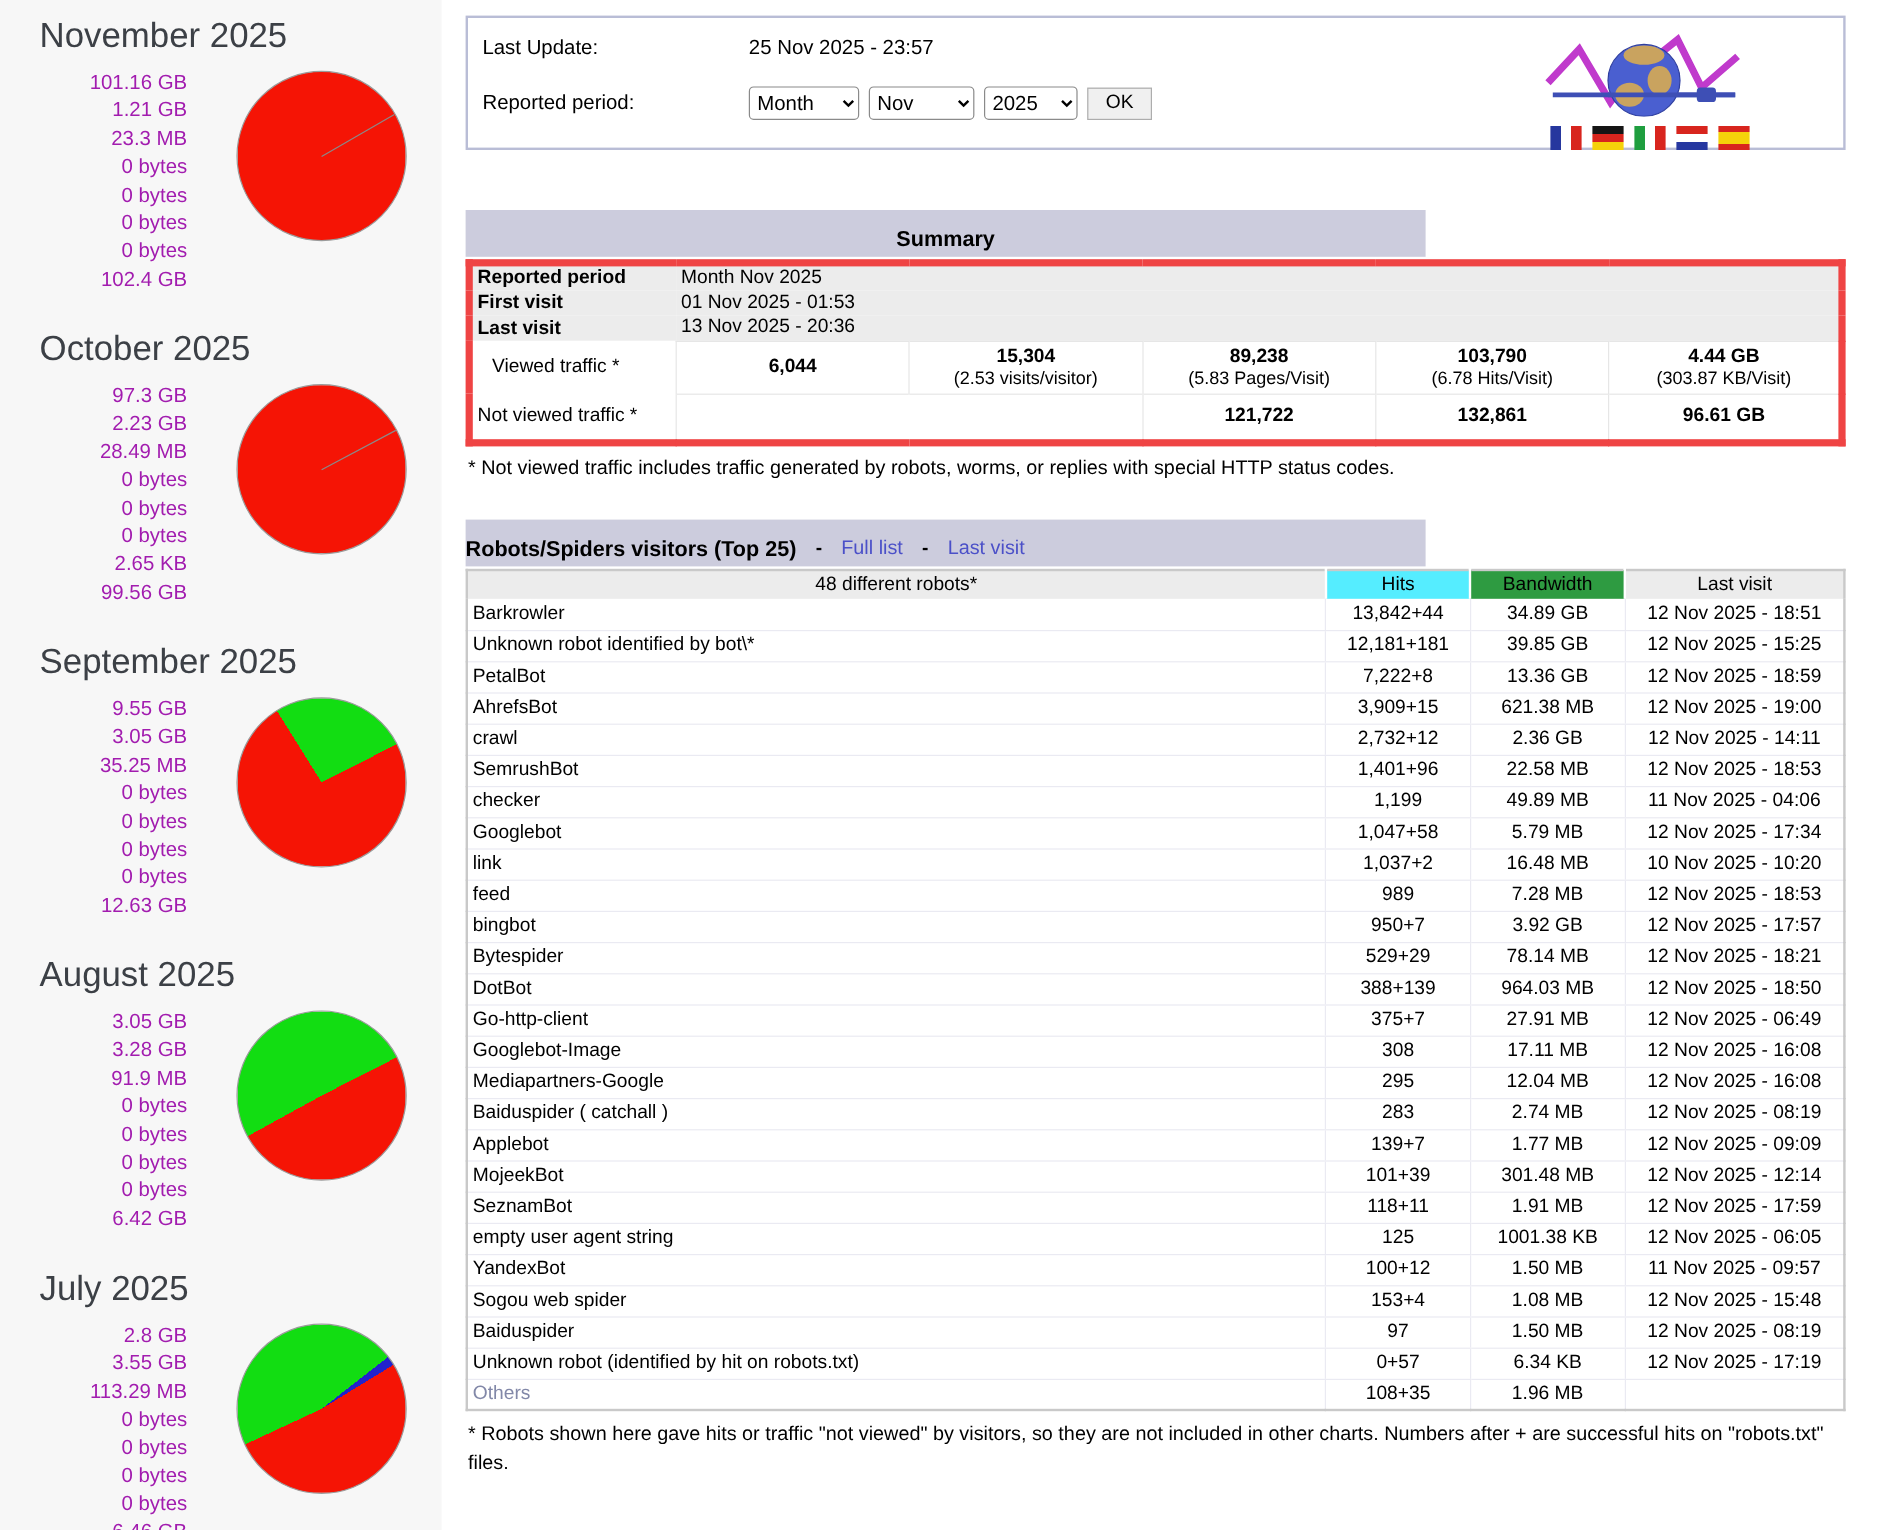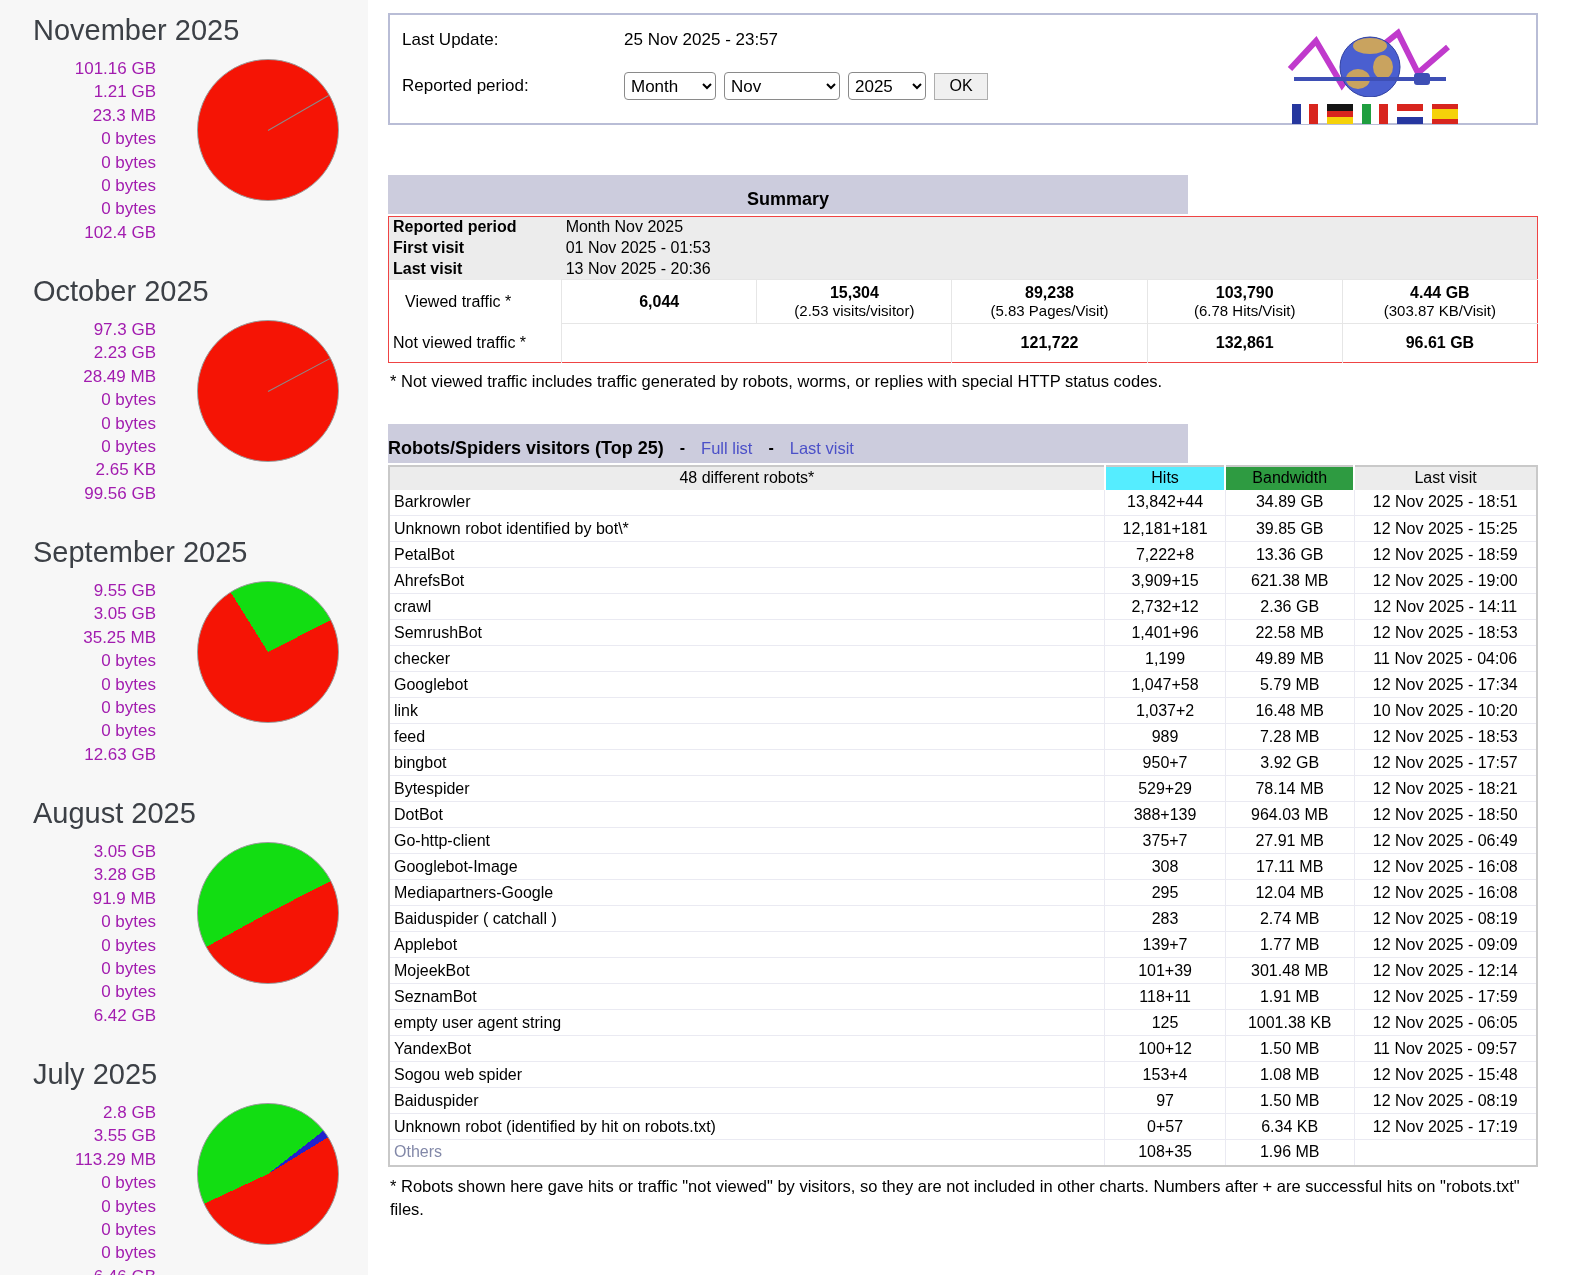"Nov" .sel-month { width: 116px -> 88px }
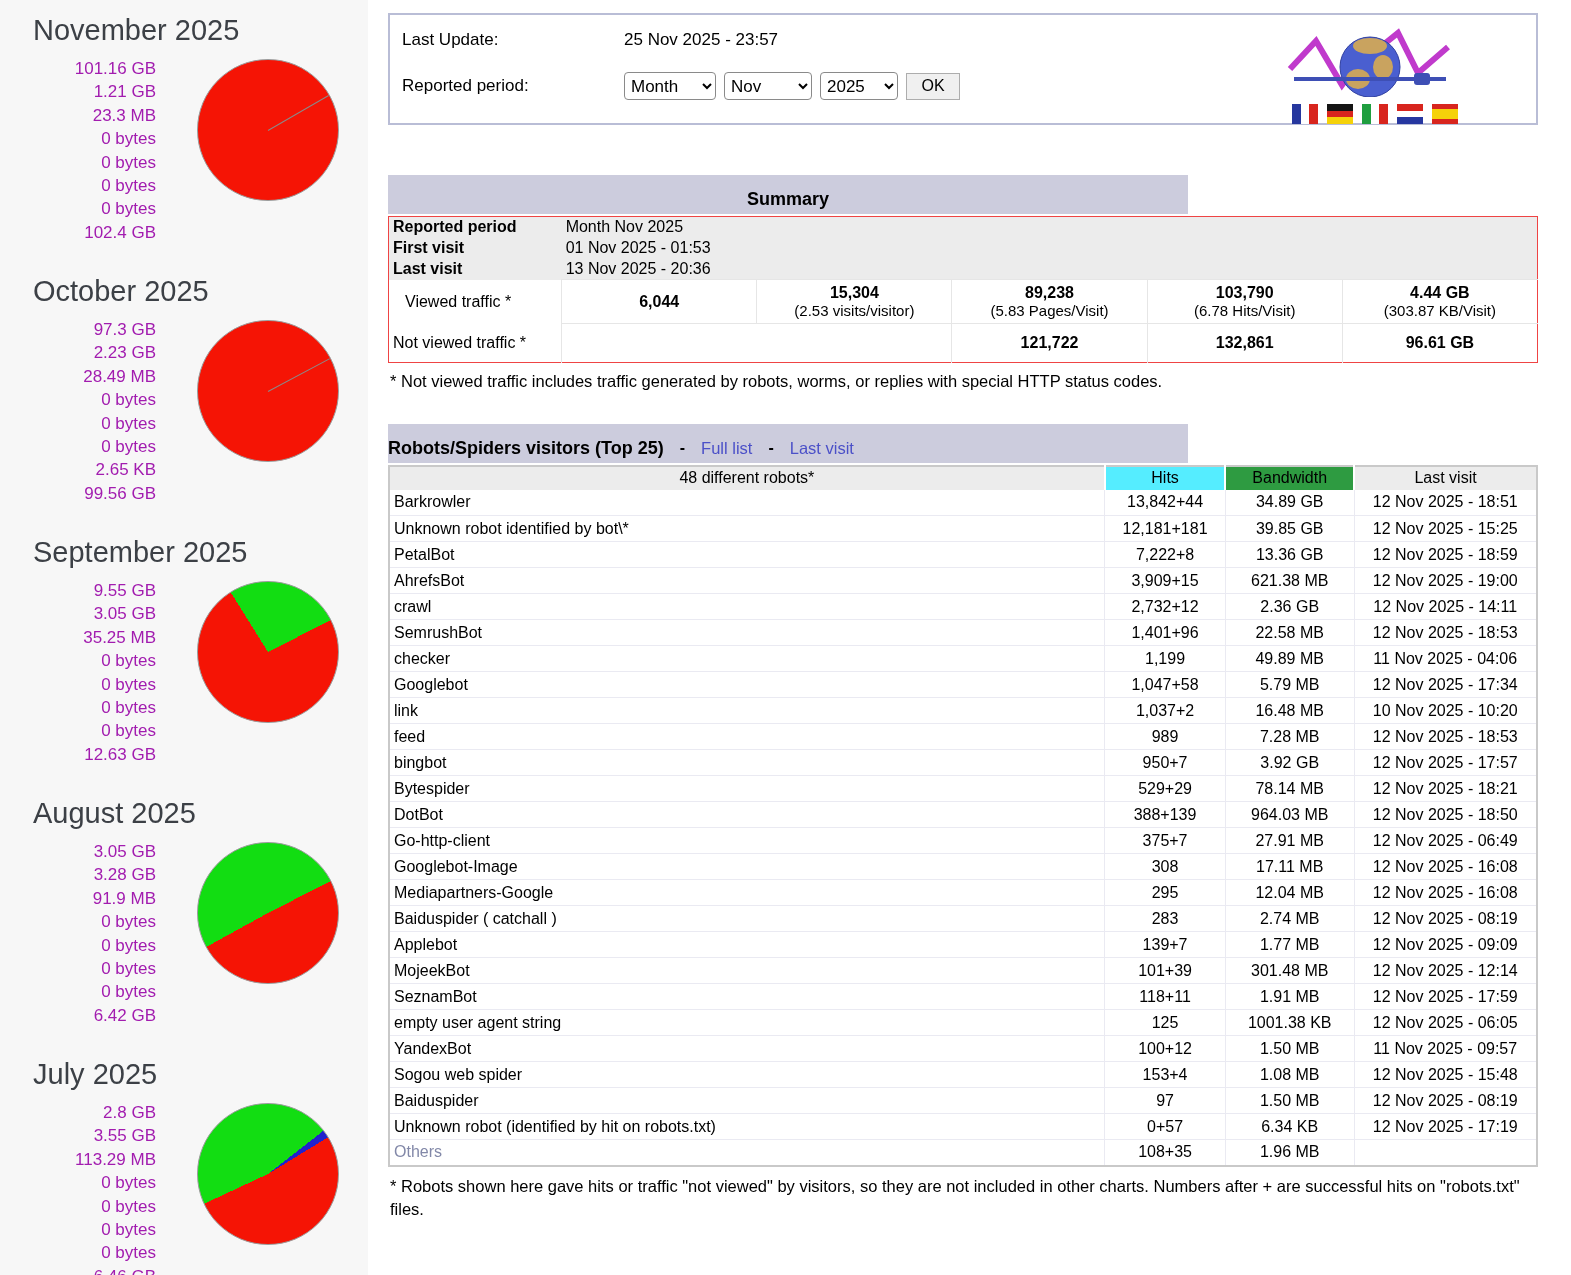"Reported period" .summary-table { border: 1px solid #ef4444 -> 6px solid #ef4444 }
